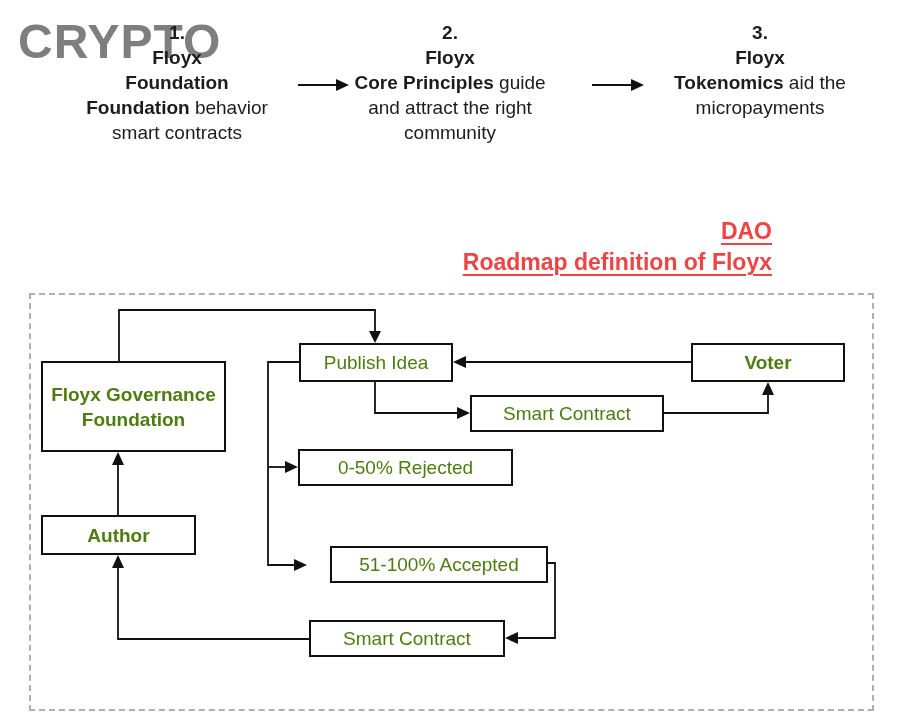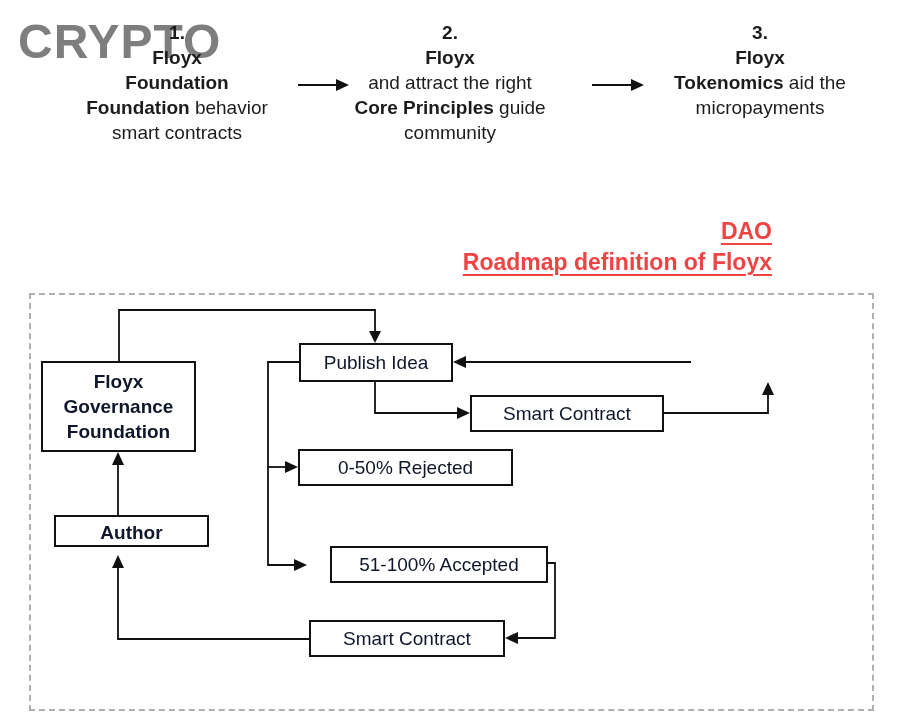"and attract the right" div { order: before "Core Principles guide" -> after "Core Principles guide" }
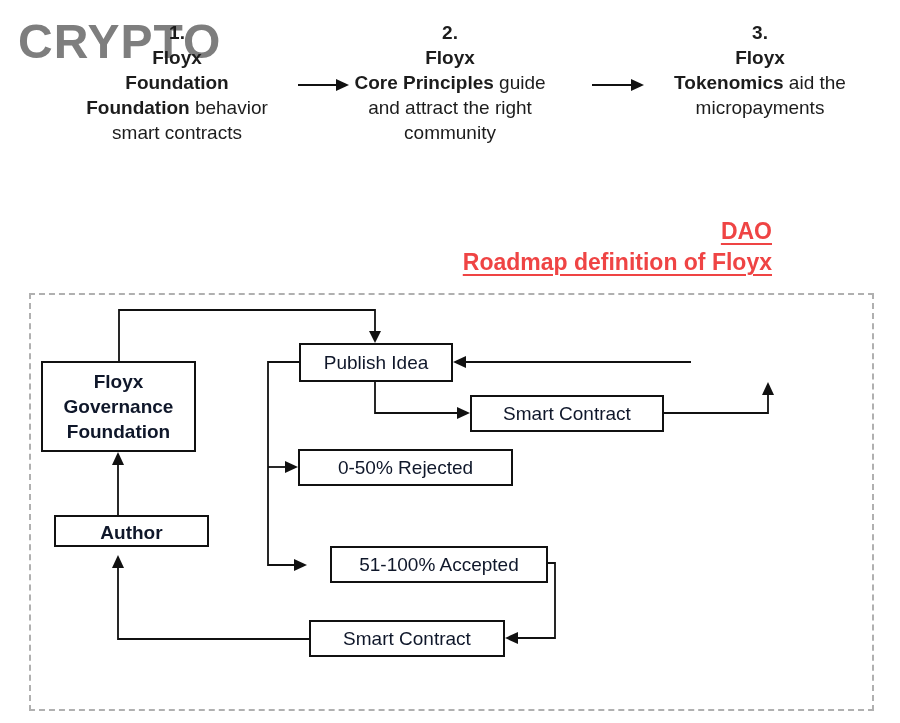"Publish Idea" .node { color: #0f172a -> #4d7c0f }
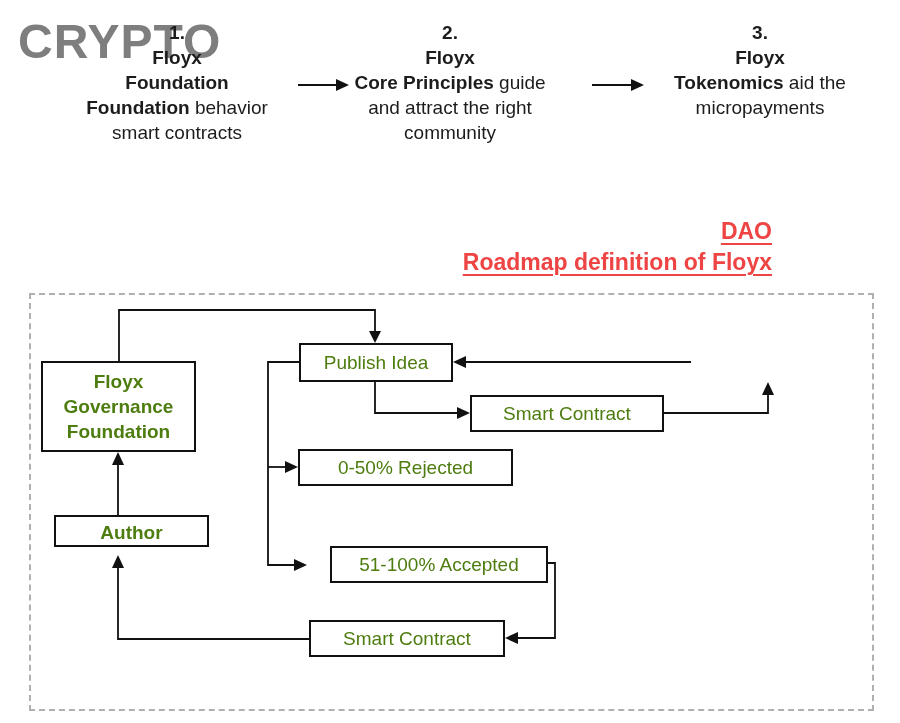"Voter" div.node { html: none -> <div> <span>Voter</span> </div> }
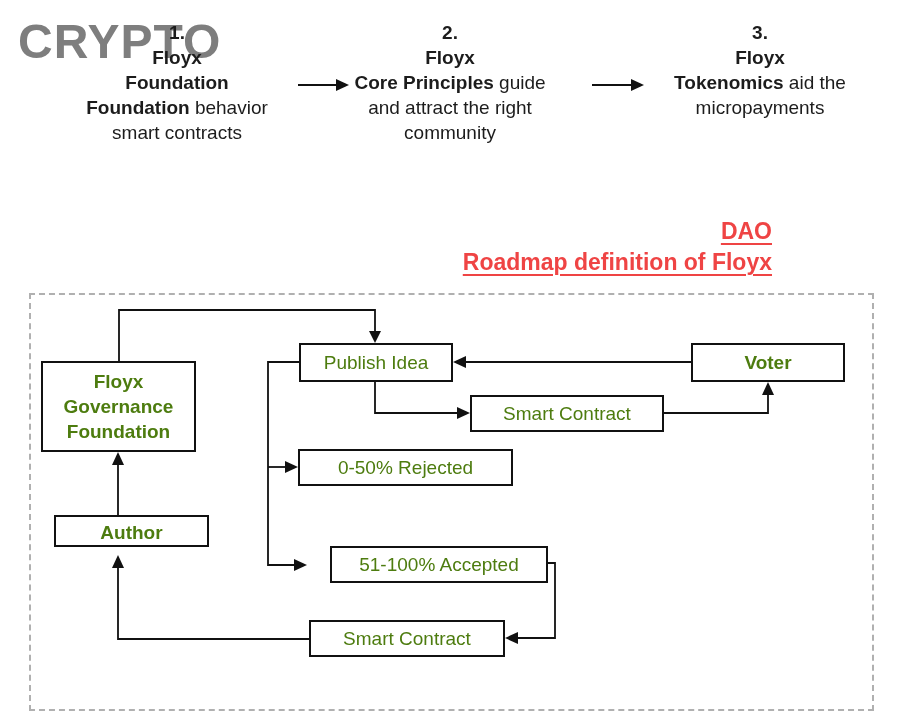"Floyx Governance Foundation" div.node { width: 155px -> 185px }
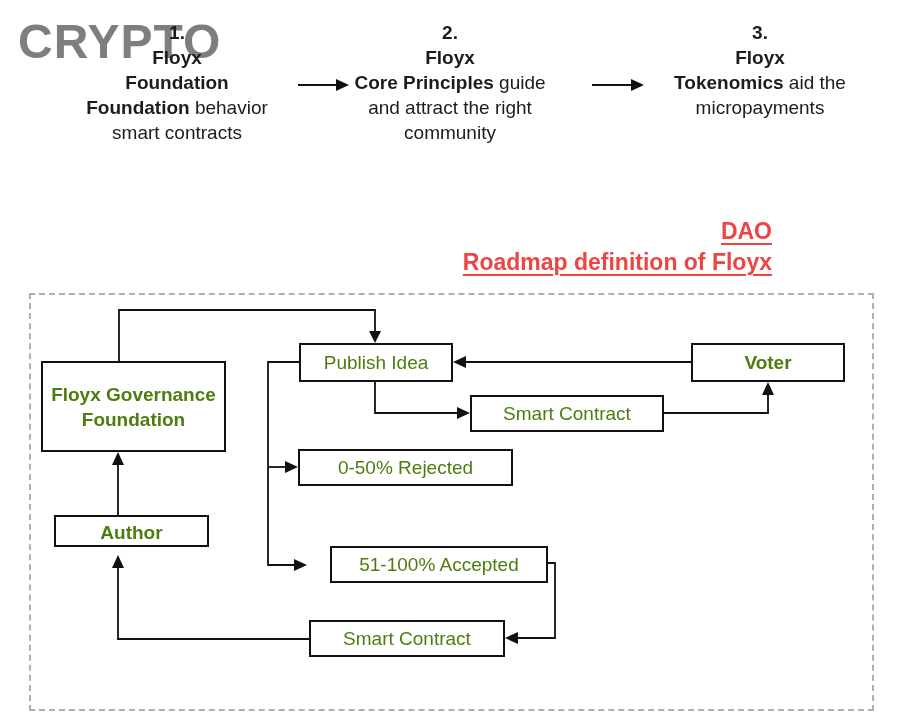"Author" div.node { align-items: flex-end -> none; height: 32px -> 40px; left: 54px -> 41px }
